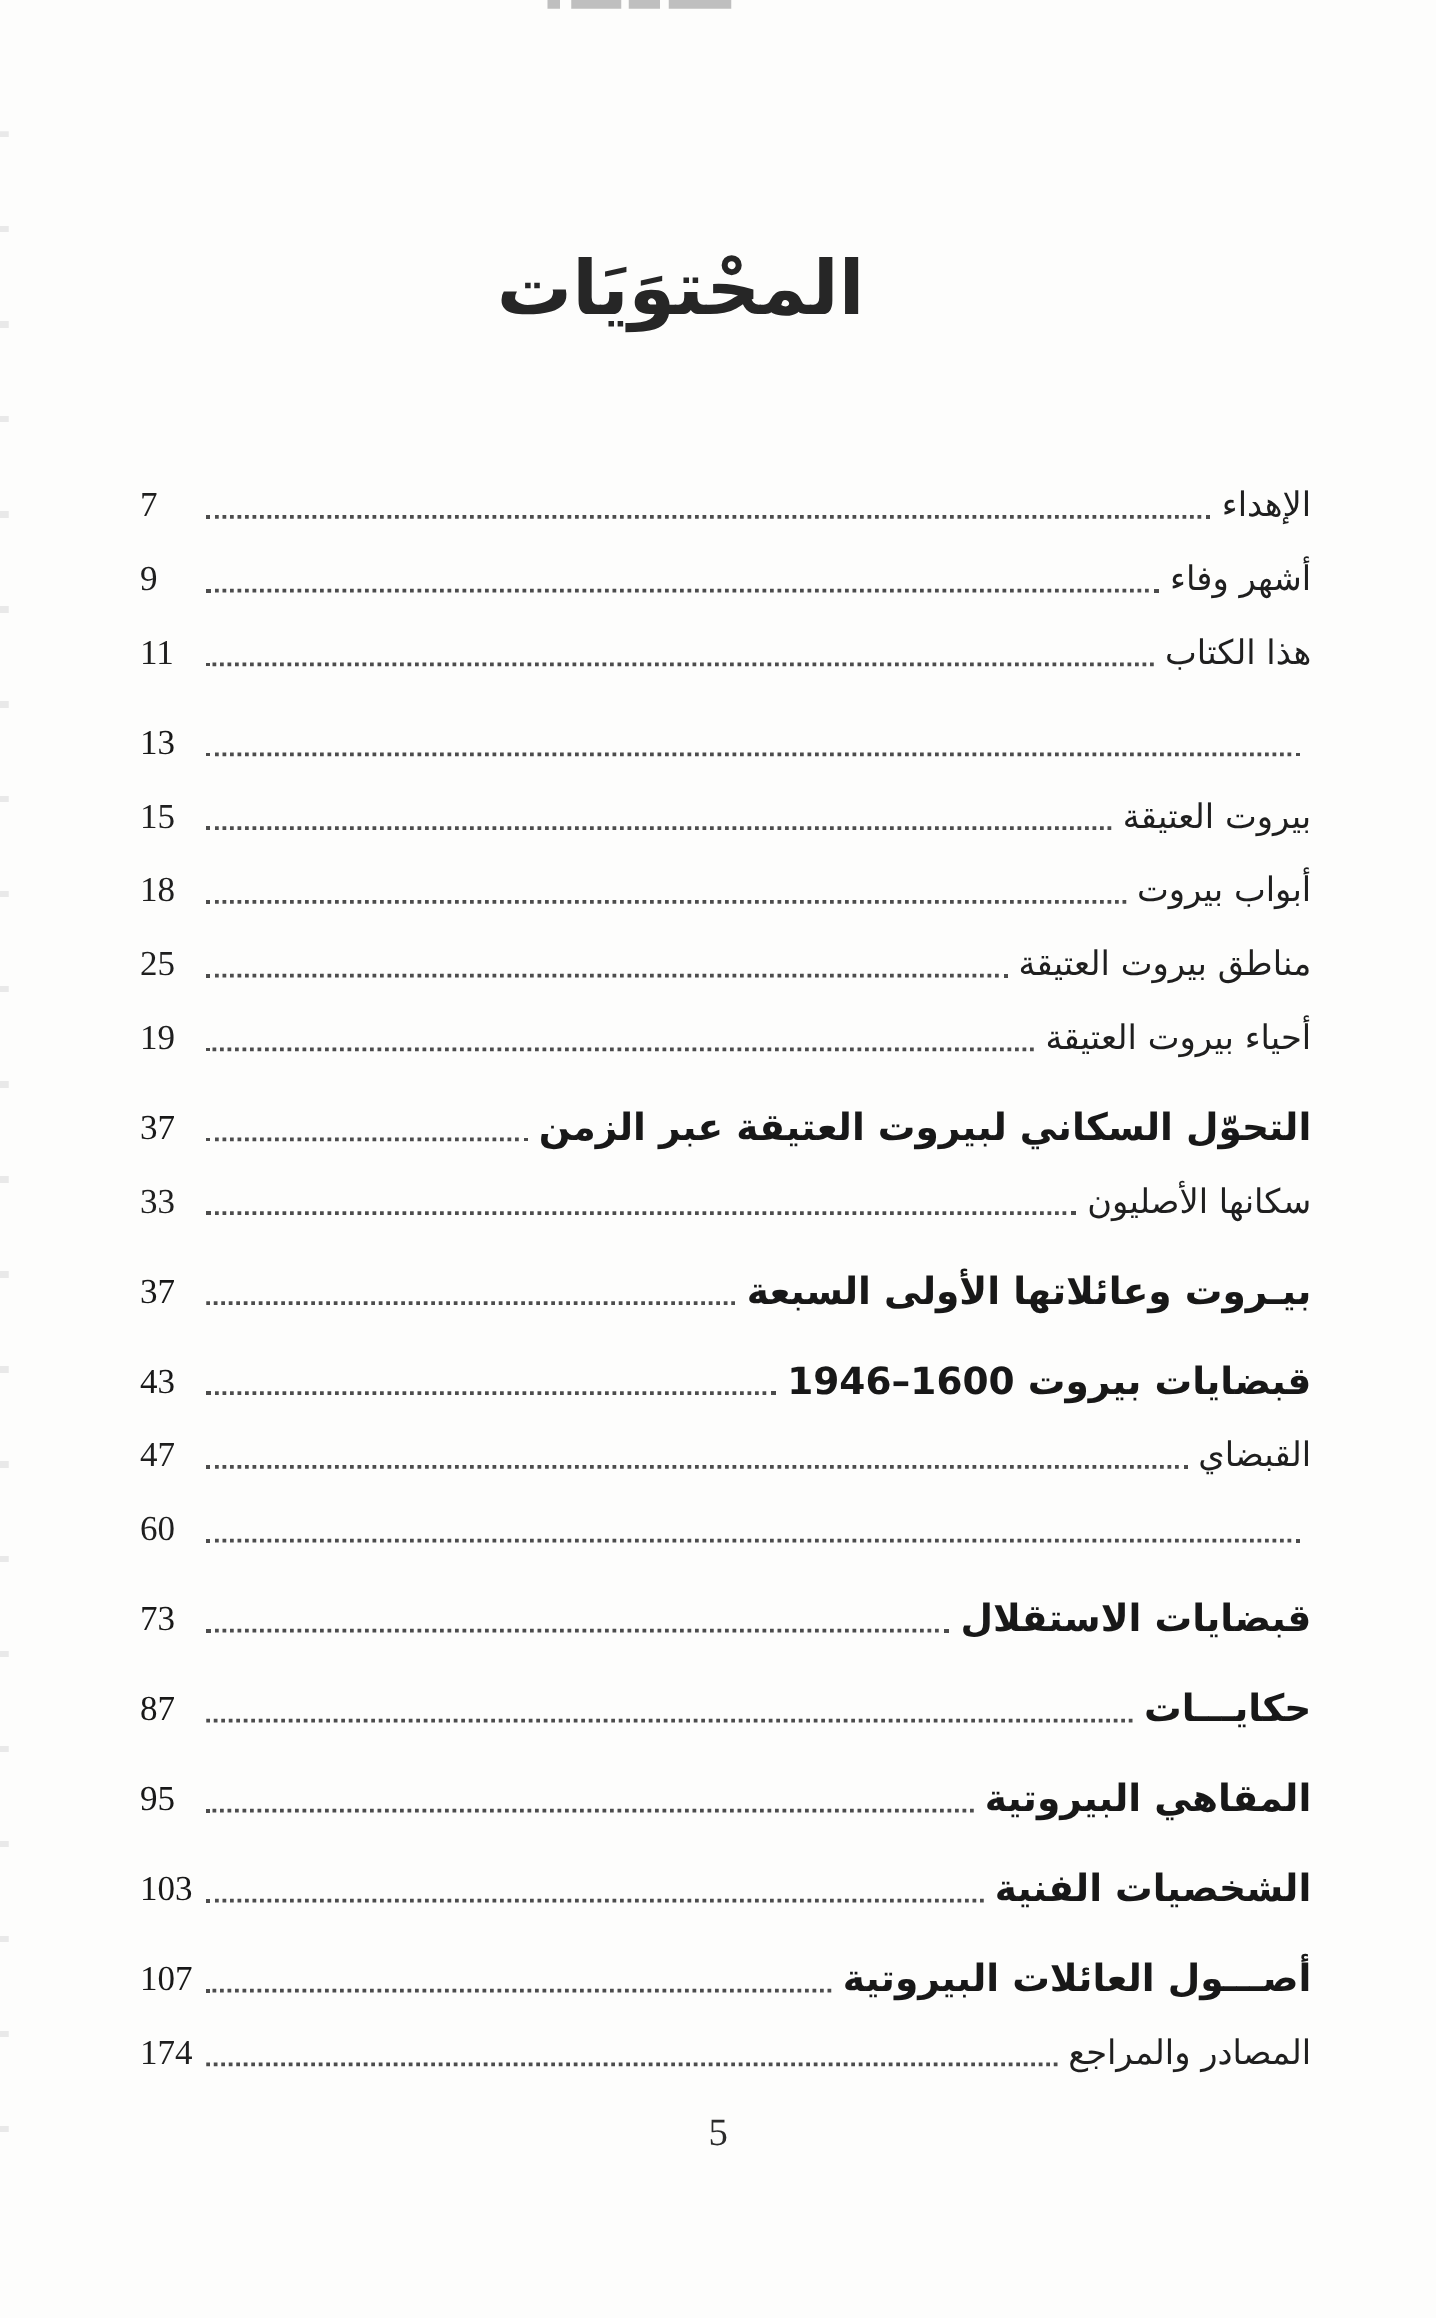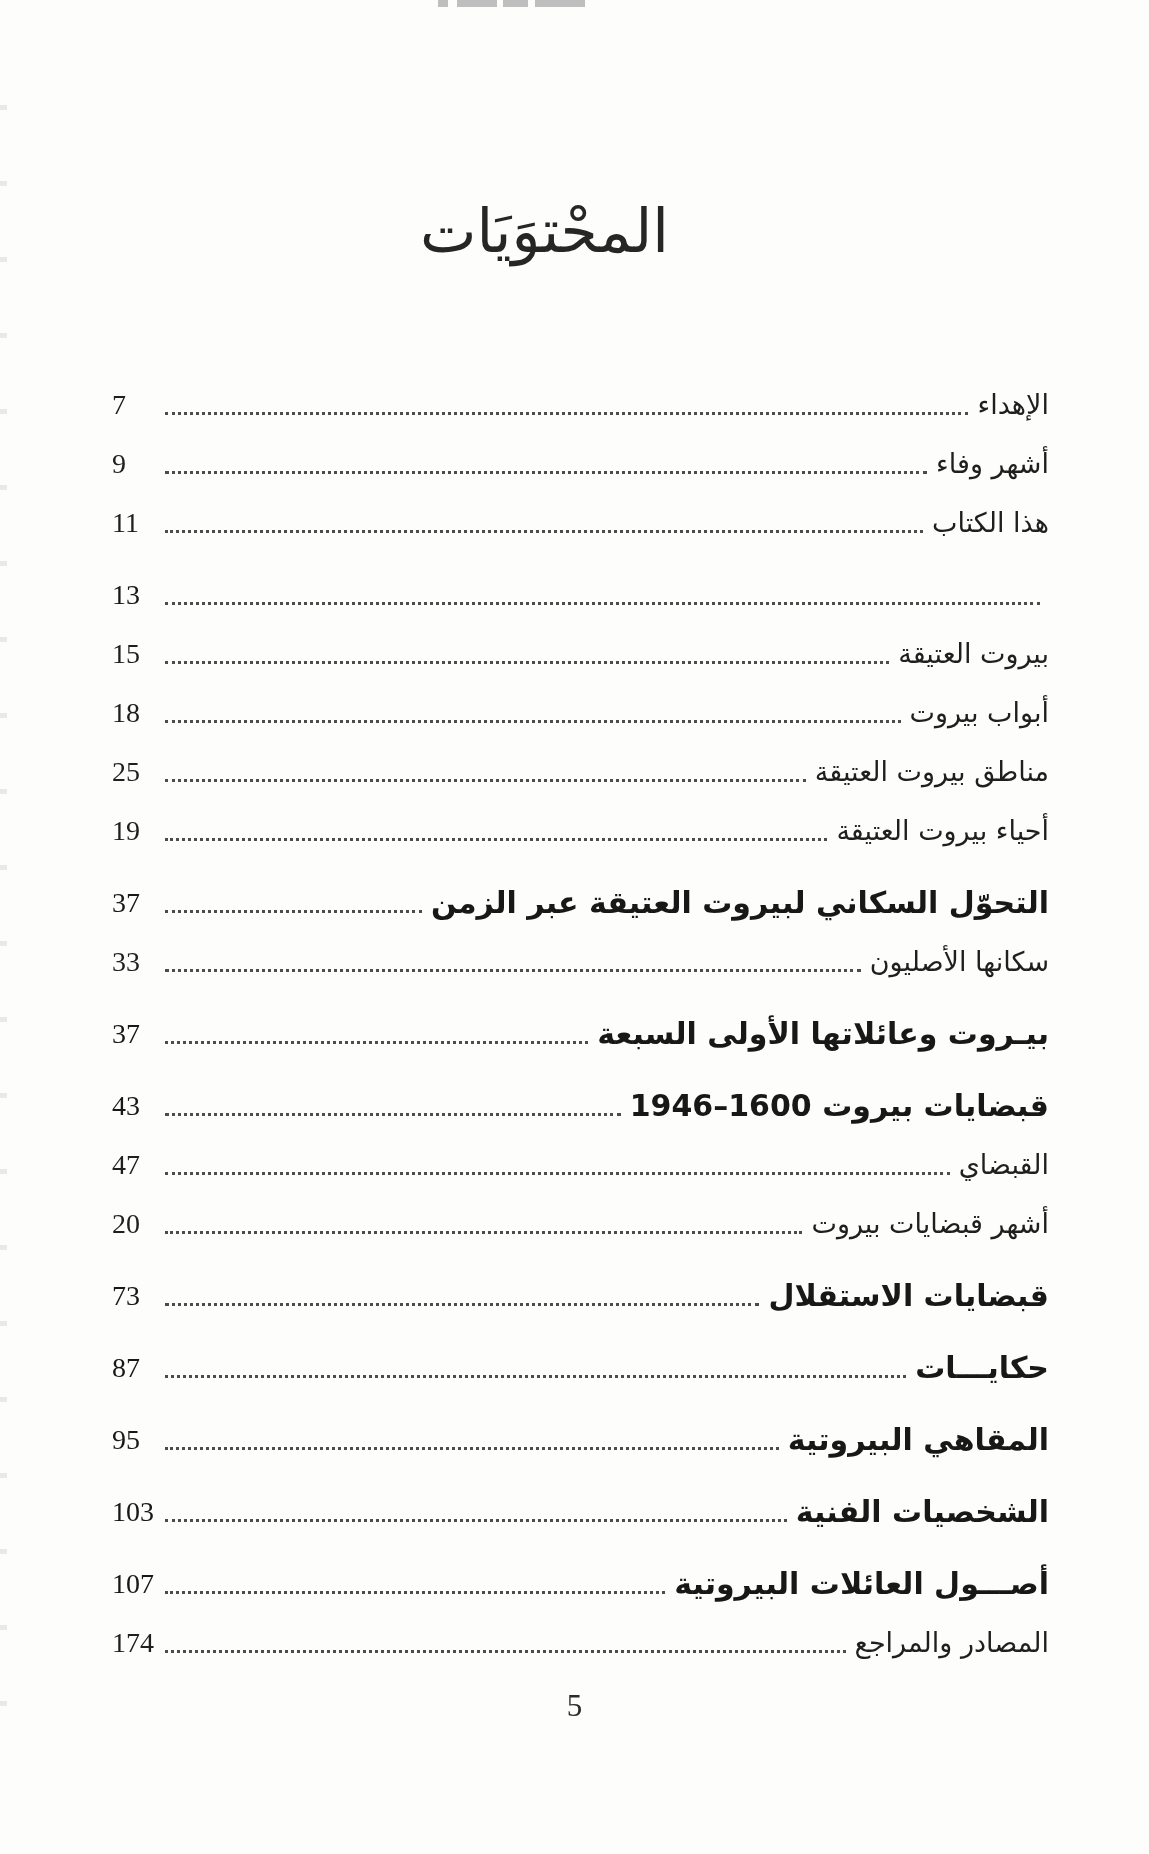"المحْتوَيَات" .contents-title { font-weight: normal -> bold }
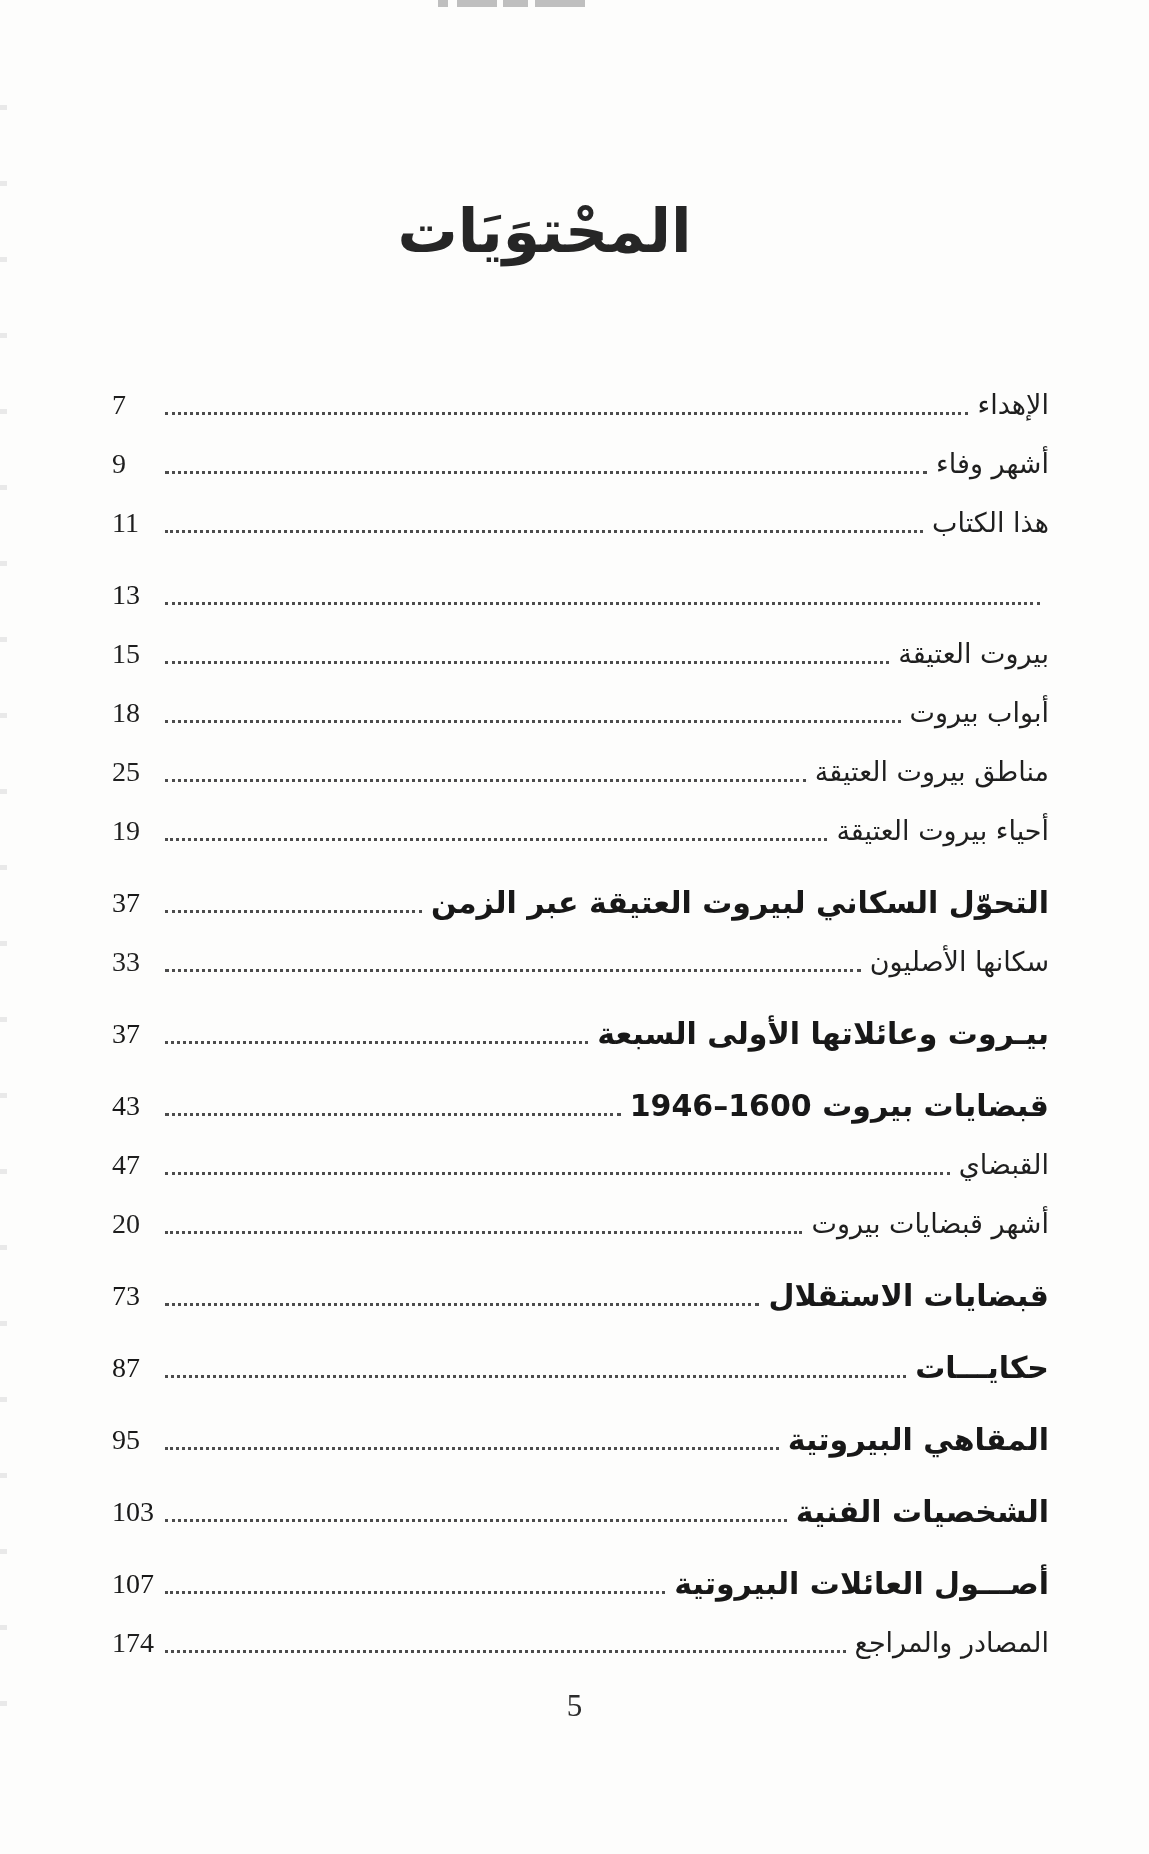"20" span.toc-num { text: 20 -> 60 }
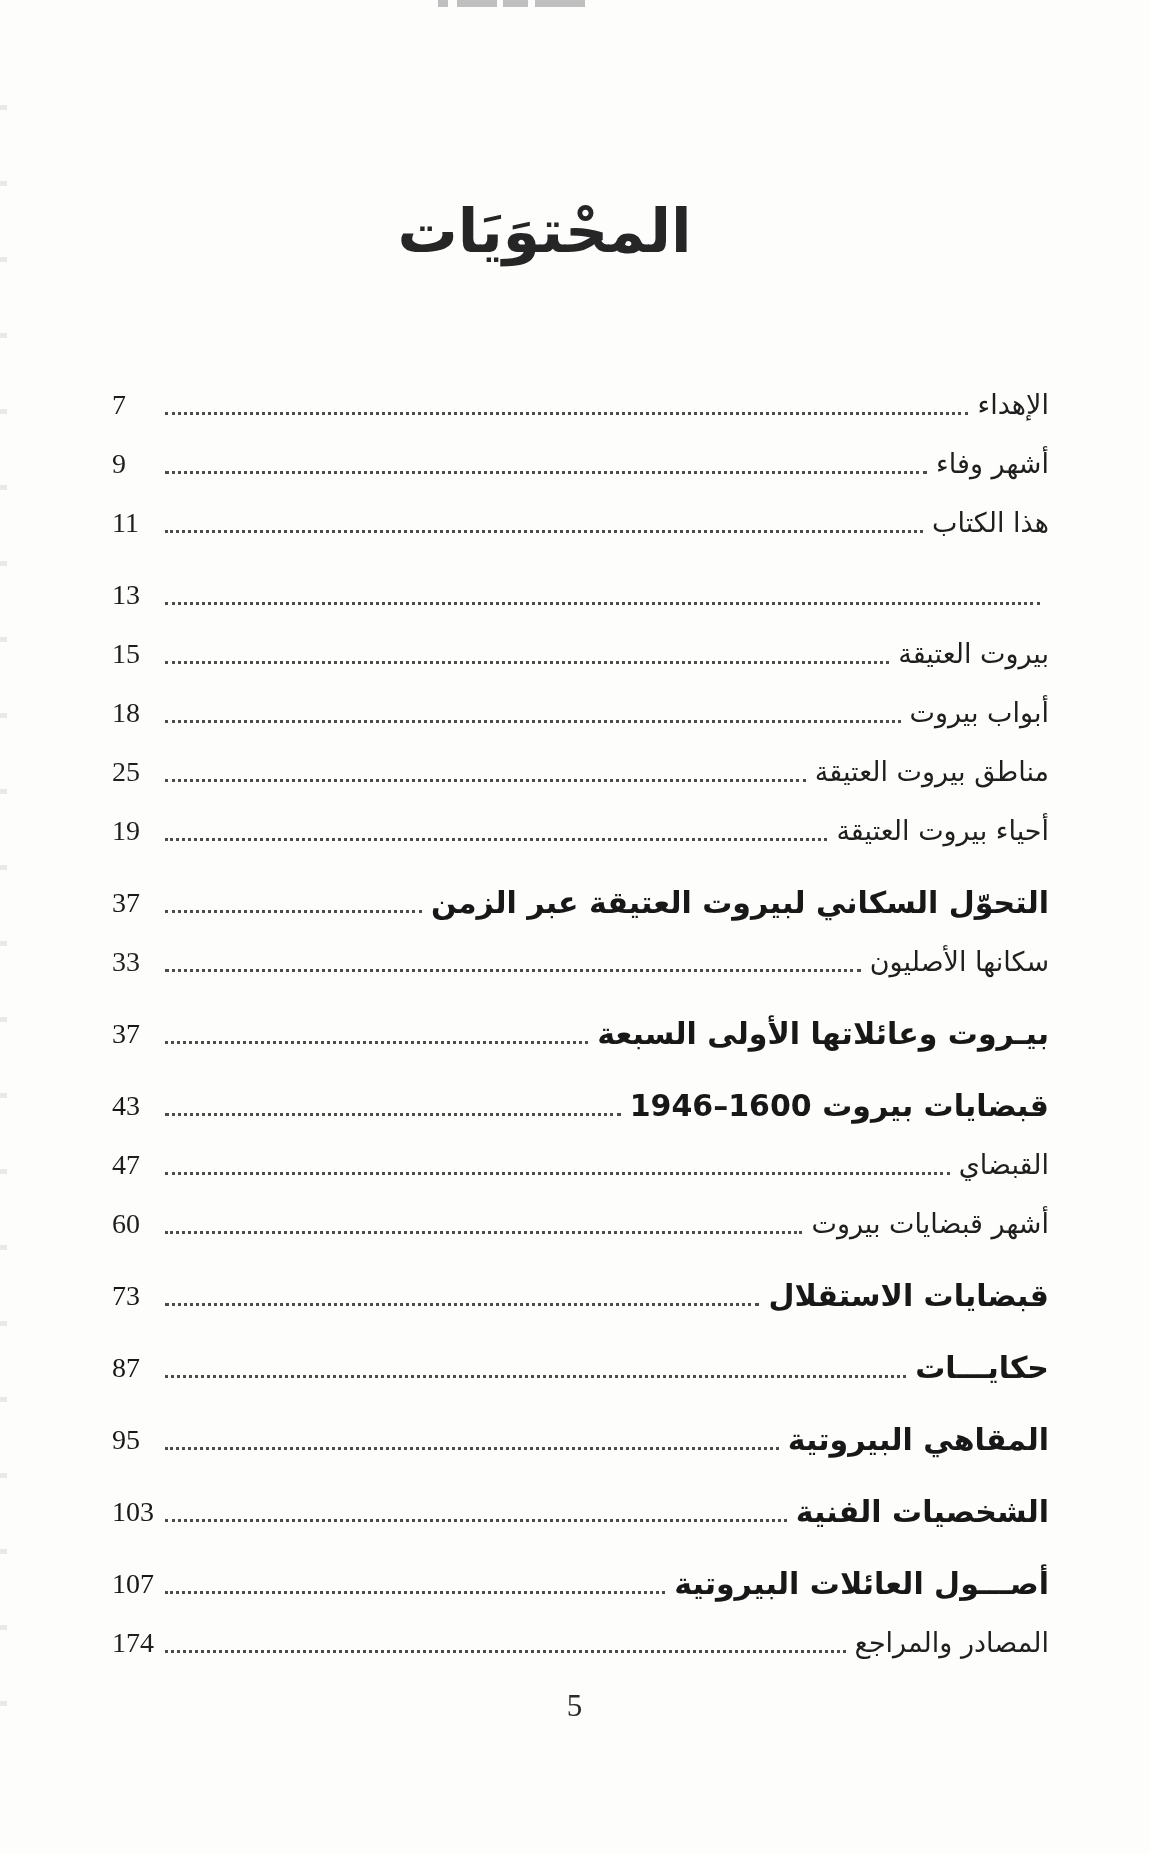"أشهر قبضايات بيروت" span.toc-label { html: <span>أشهر قبضايات بيروت</span> -> none }
